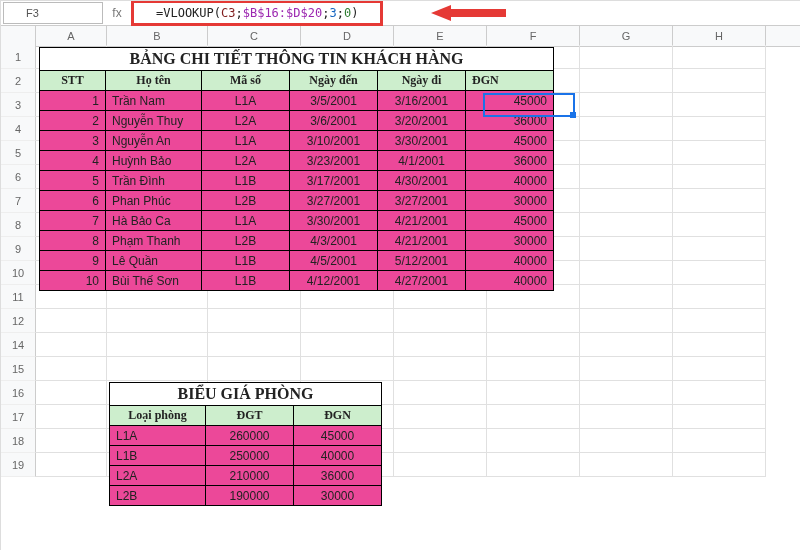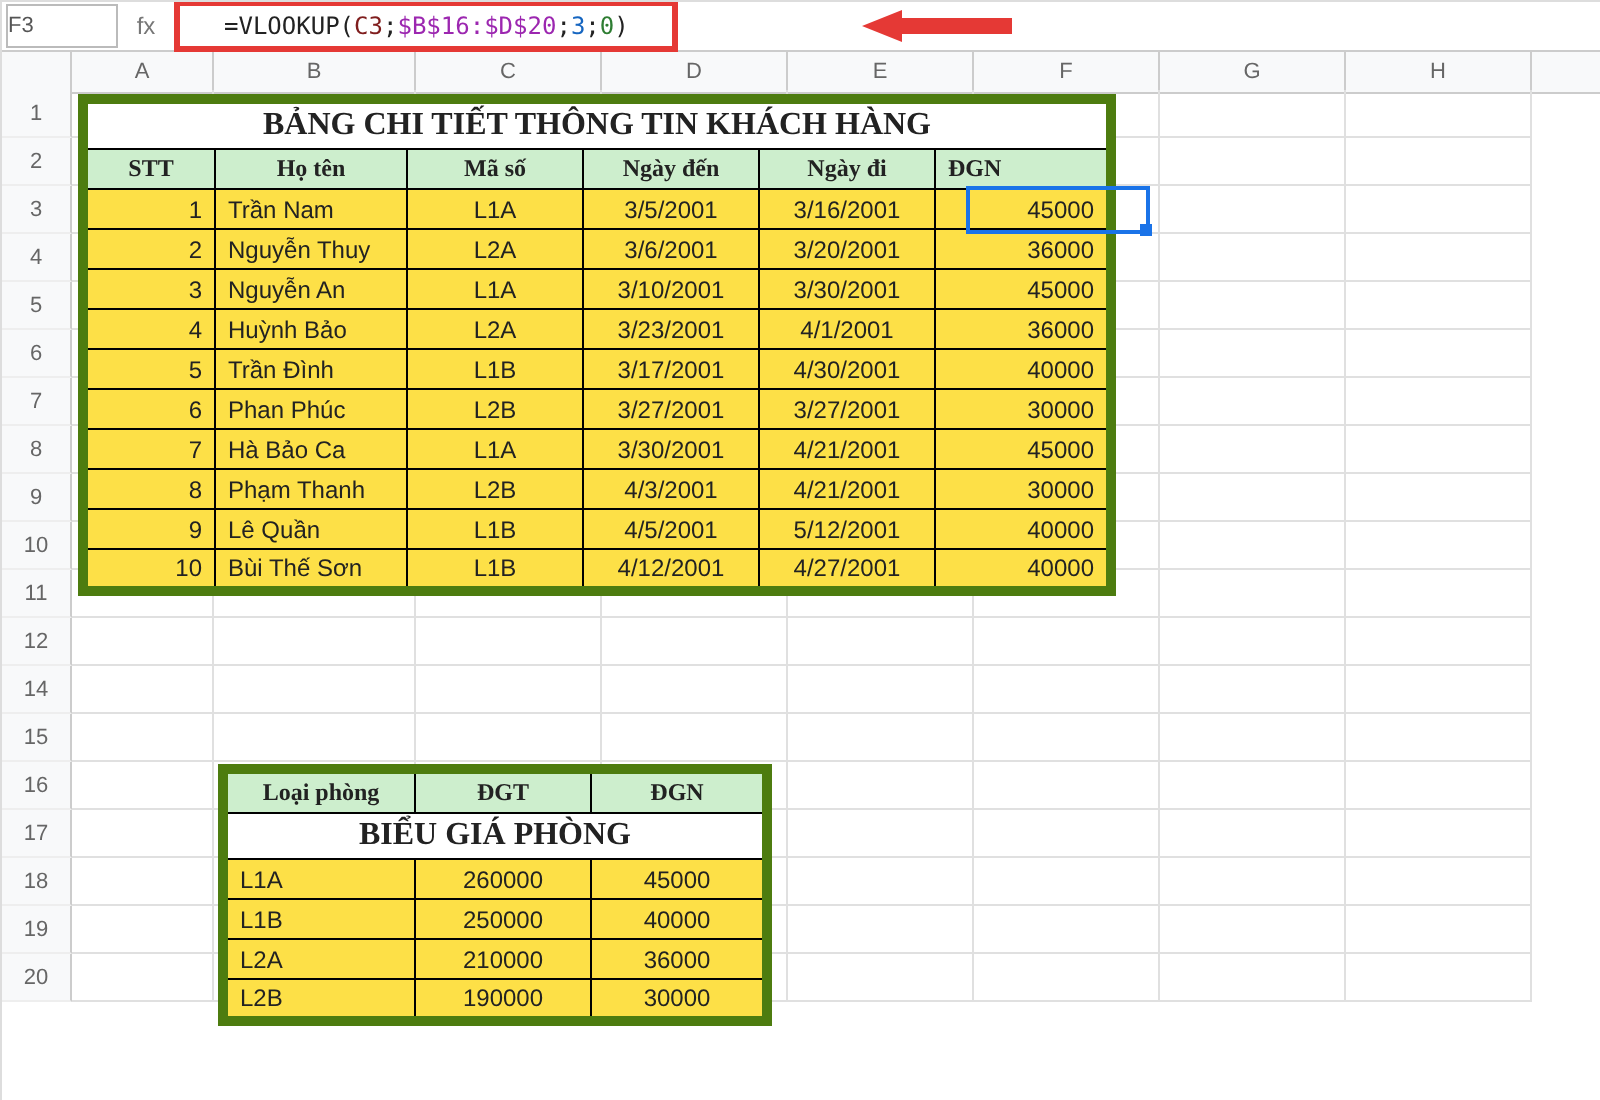"F3" .nbox { padding: 0 0 -> 0 22px }
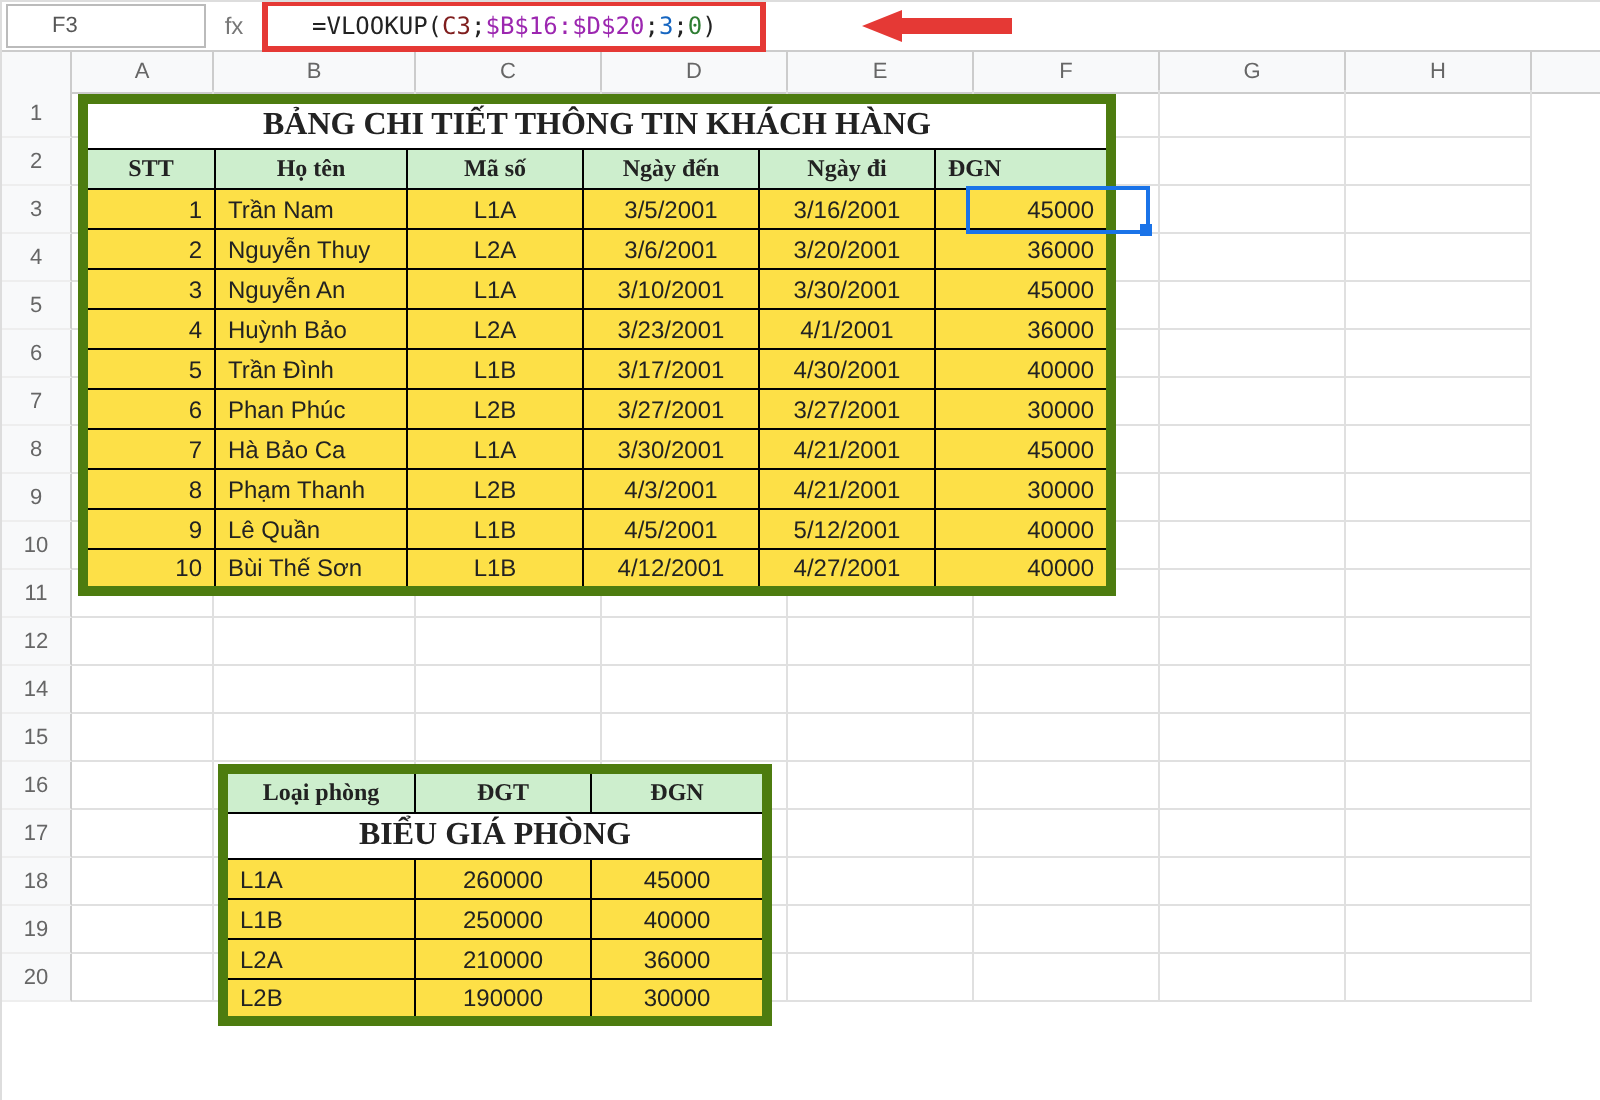"BẢNG CHI TIẾT THÔNG TIN" .tbl { background: #fde047 -> #ec4899; border: 5px solid #4d7c0f -> 1px solid #4d7c0f }
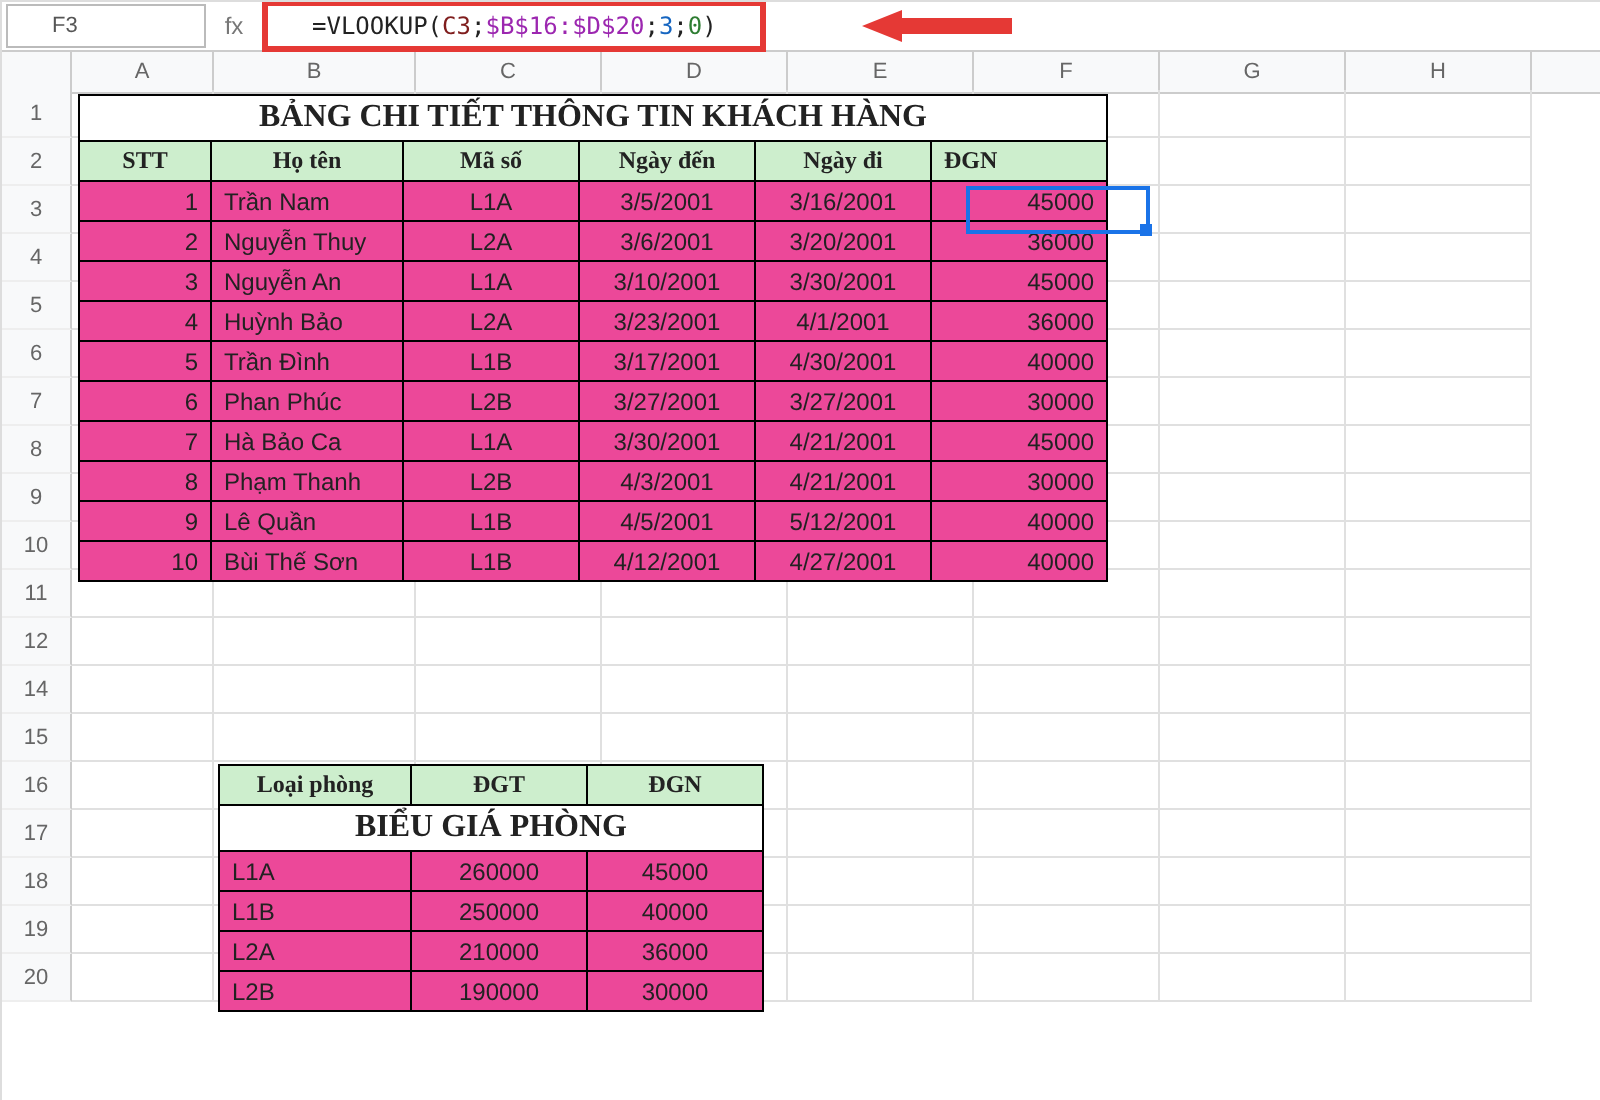"Loại phòng" tr { order: before "BIỂU GIÁ PHÒNG" -> after "BIỂU GIÁ PHÒNG" }
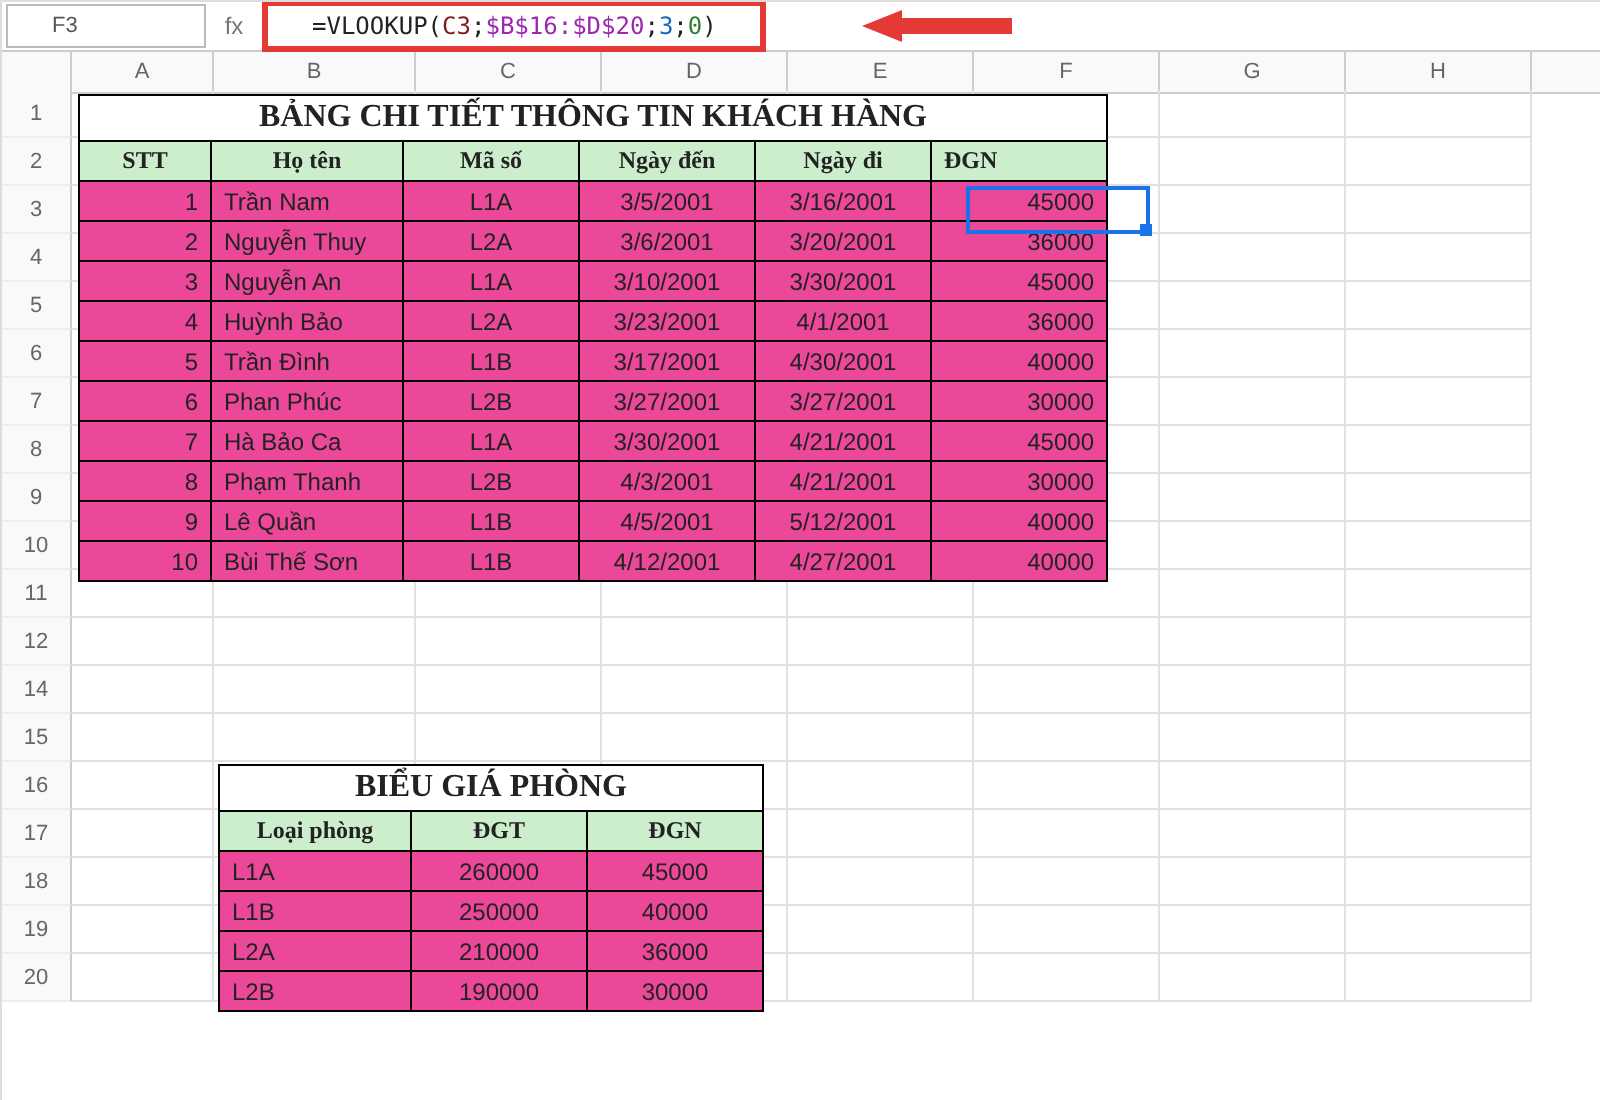"20" div.row { html: <div> <div>20</div> <div></div> <div></div> <div></div> <div></div> <div></div> <div></div> <div></div> <div></div> </div> -> none }
